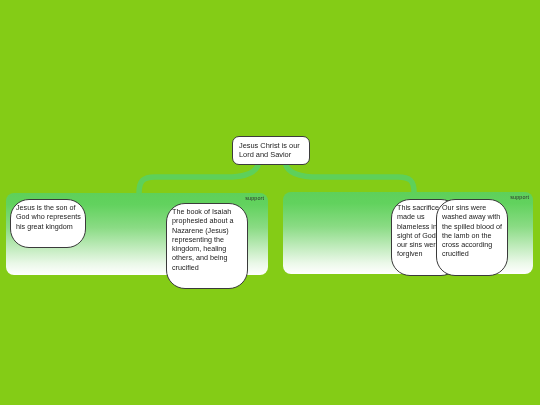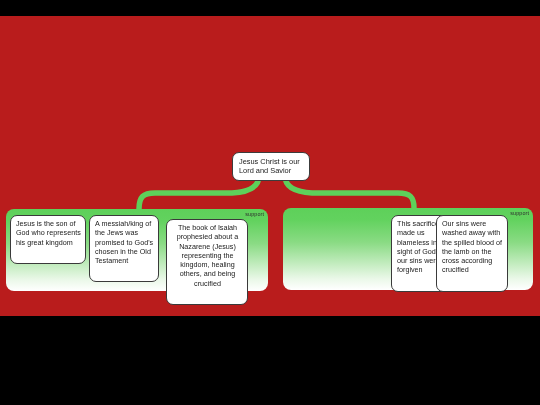"Jesus Christ is our Lord" #canvas { background: #b91c1c -> #84cc16; height: 300px -> 405px; top: 16px -> 0 }
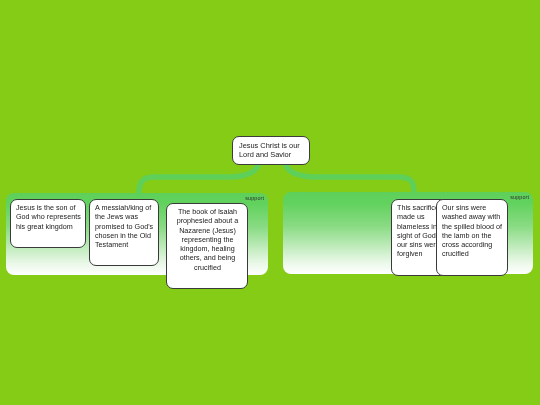"Jesus is the son of" .leaf { border-radius: 7px -> 19px }
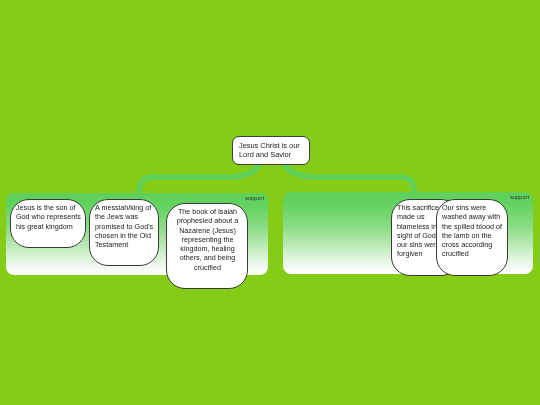"A messiah/king of the Jews" div.leaf { html: <div> <span>A messiah/king of the Jews was promised to God's chosen in the Old Testament</span> </div> -> none }
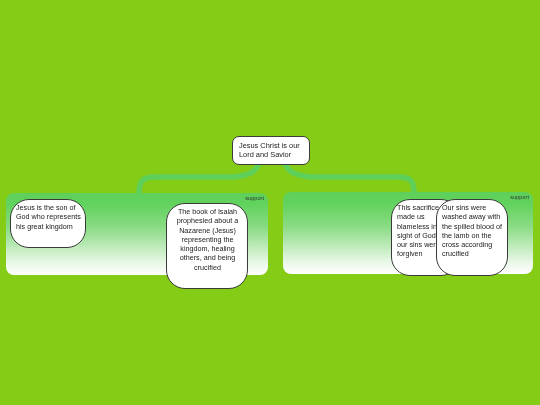"The book of Isaiah prophesied" .leaf.l3 { text-align: center -> none }
